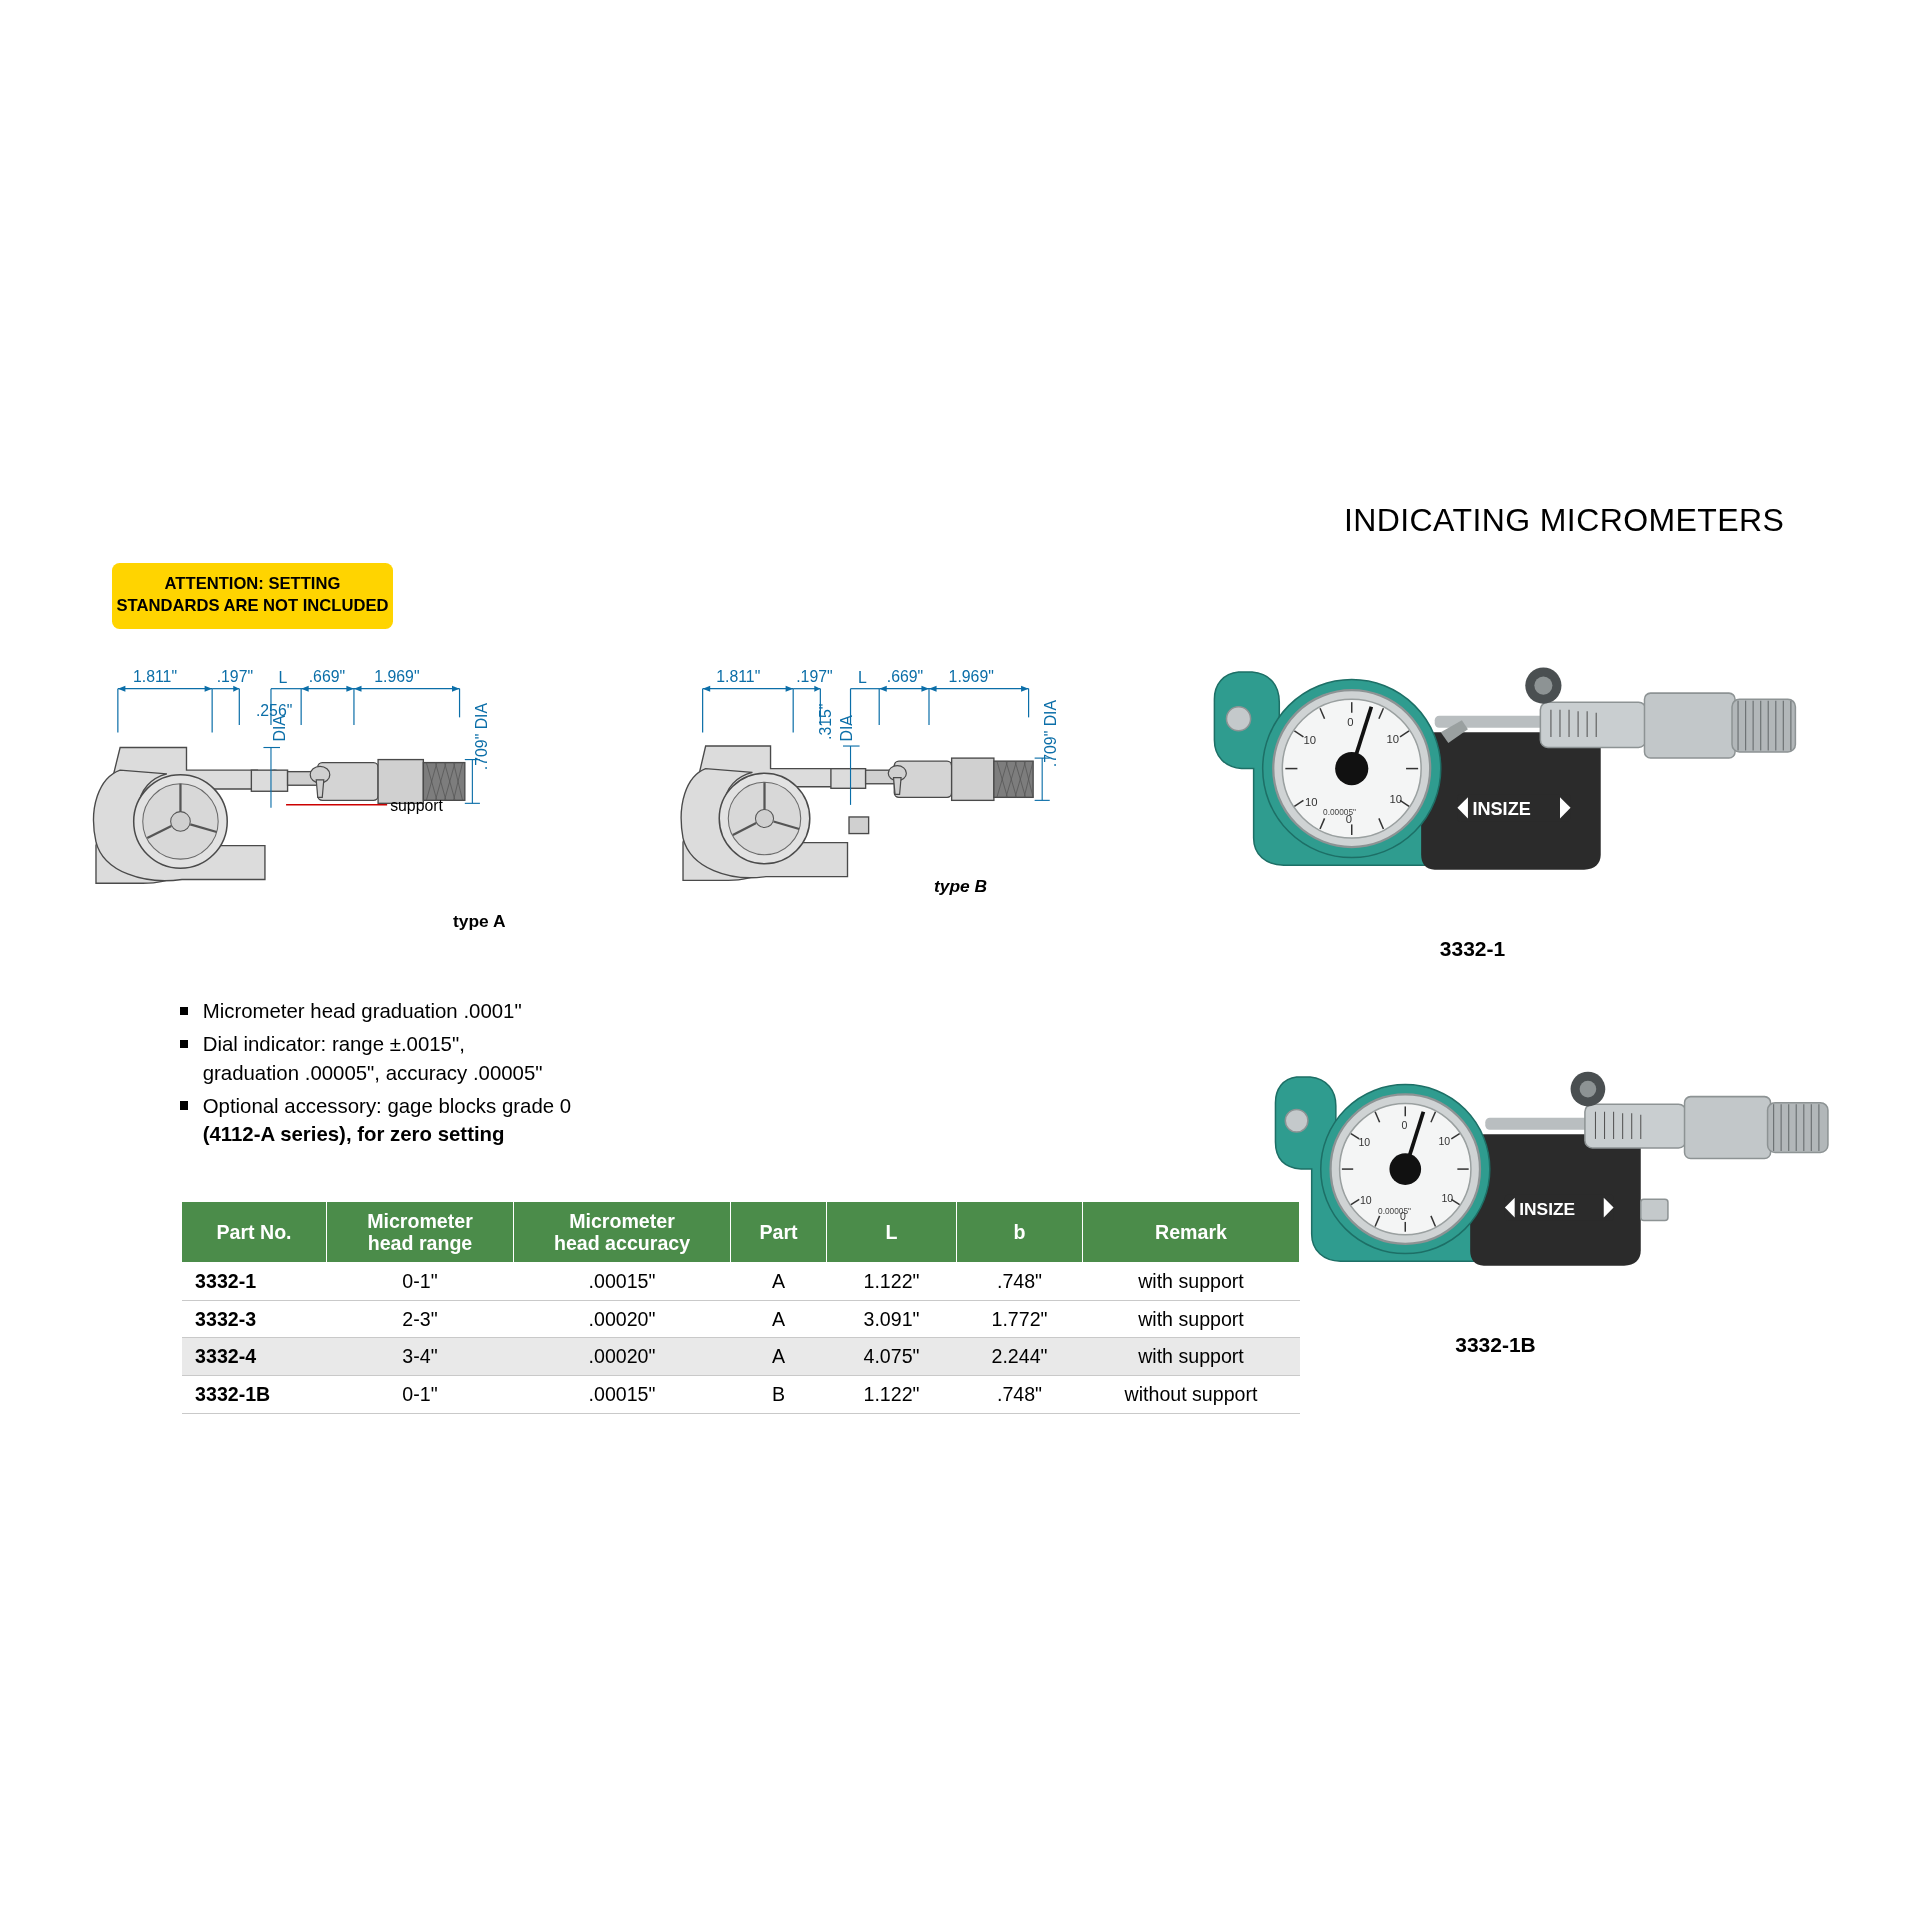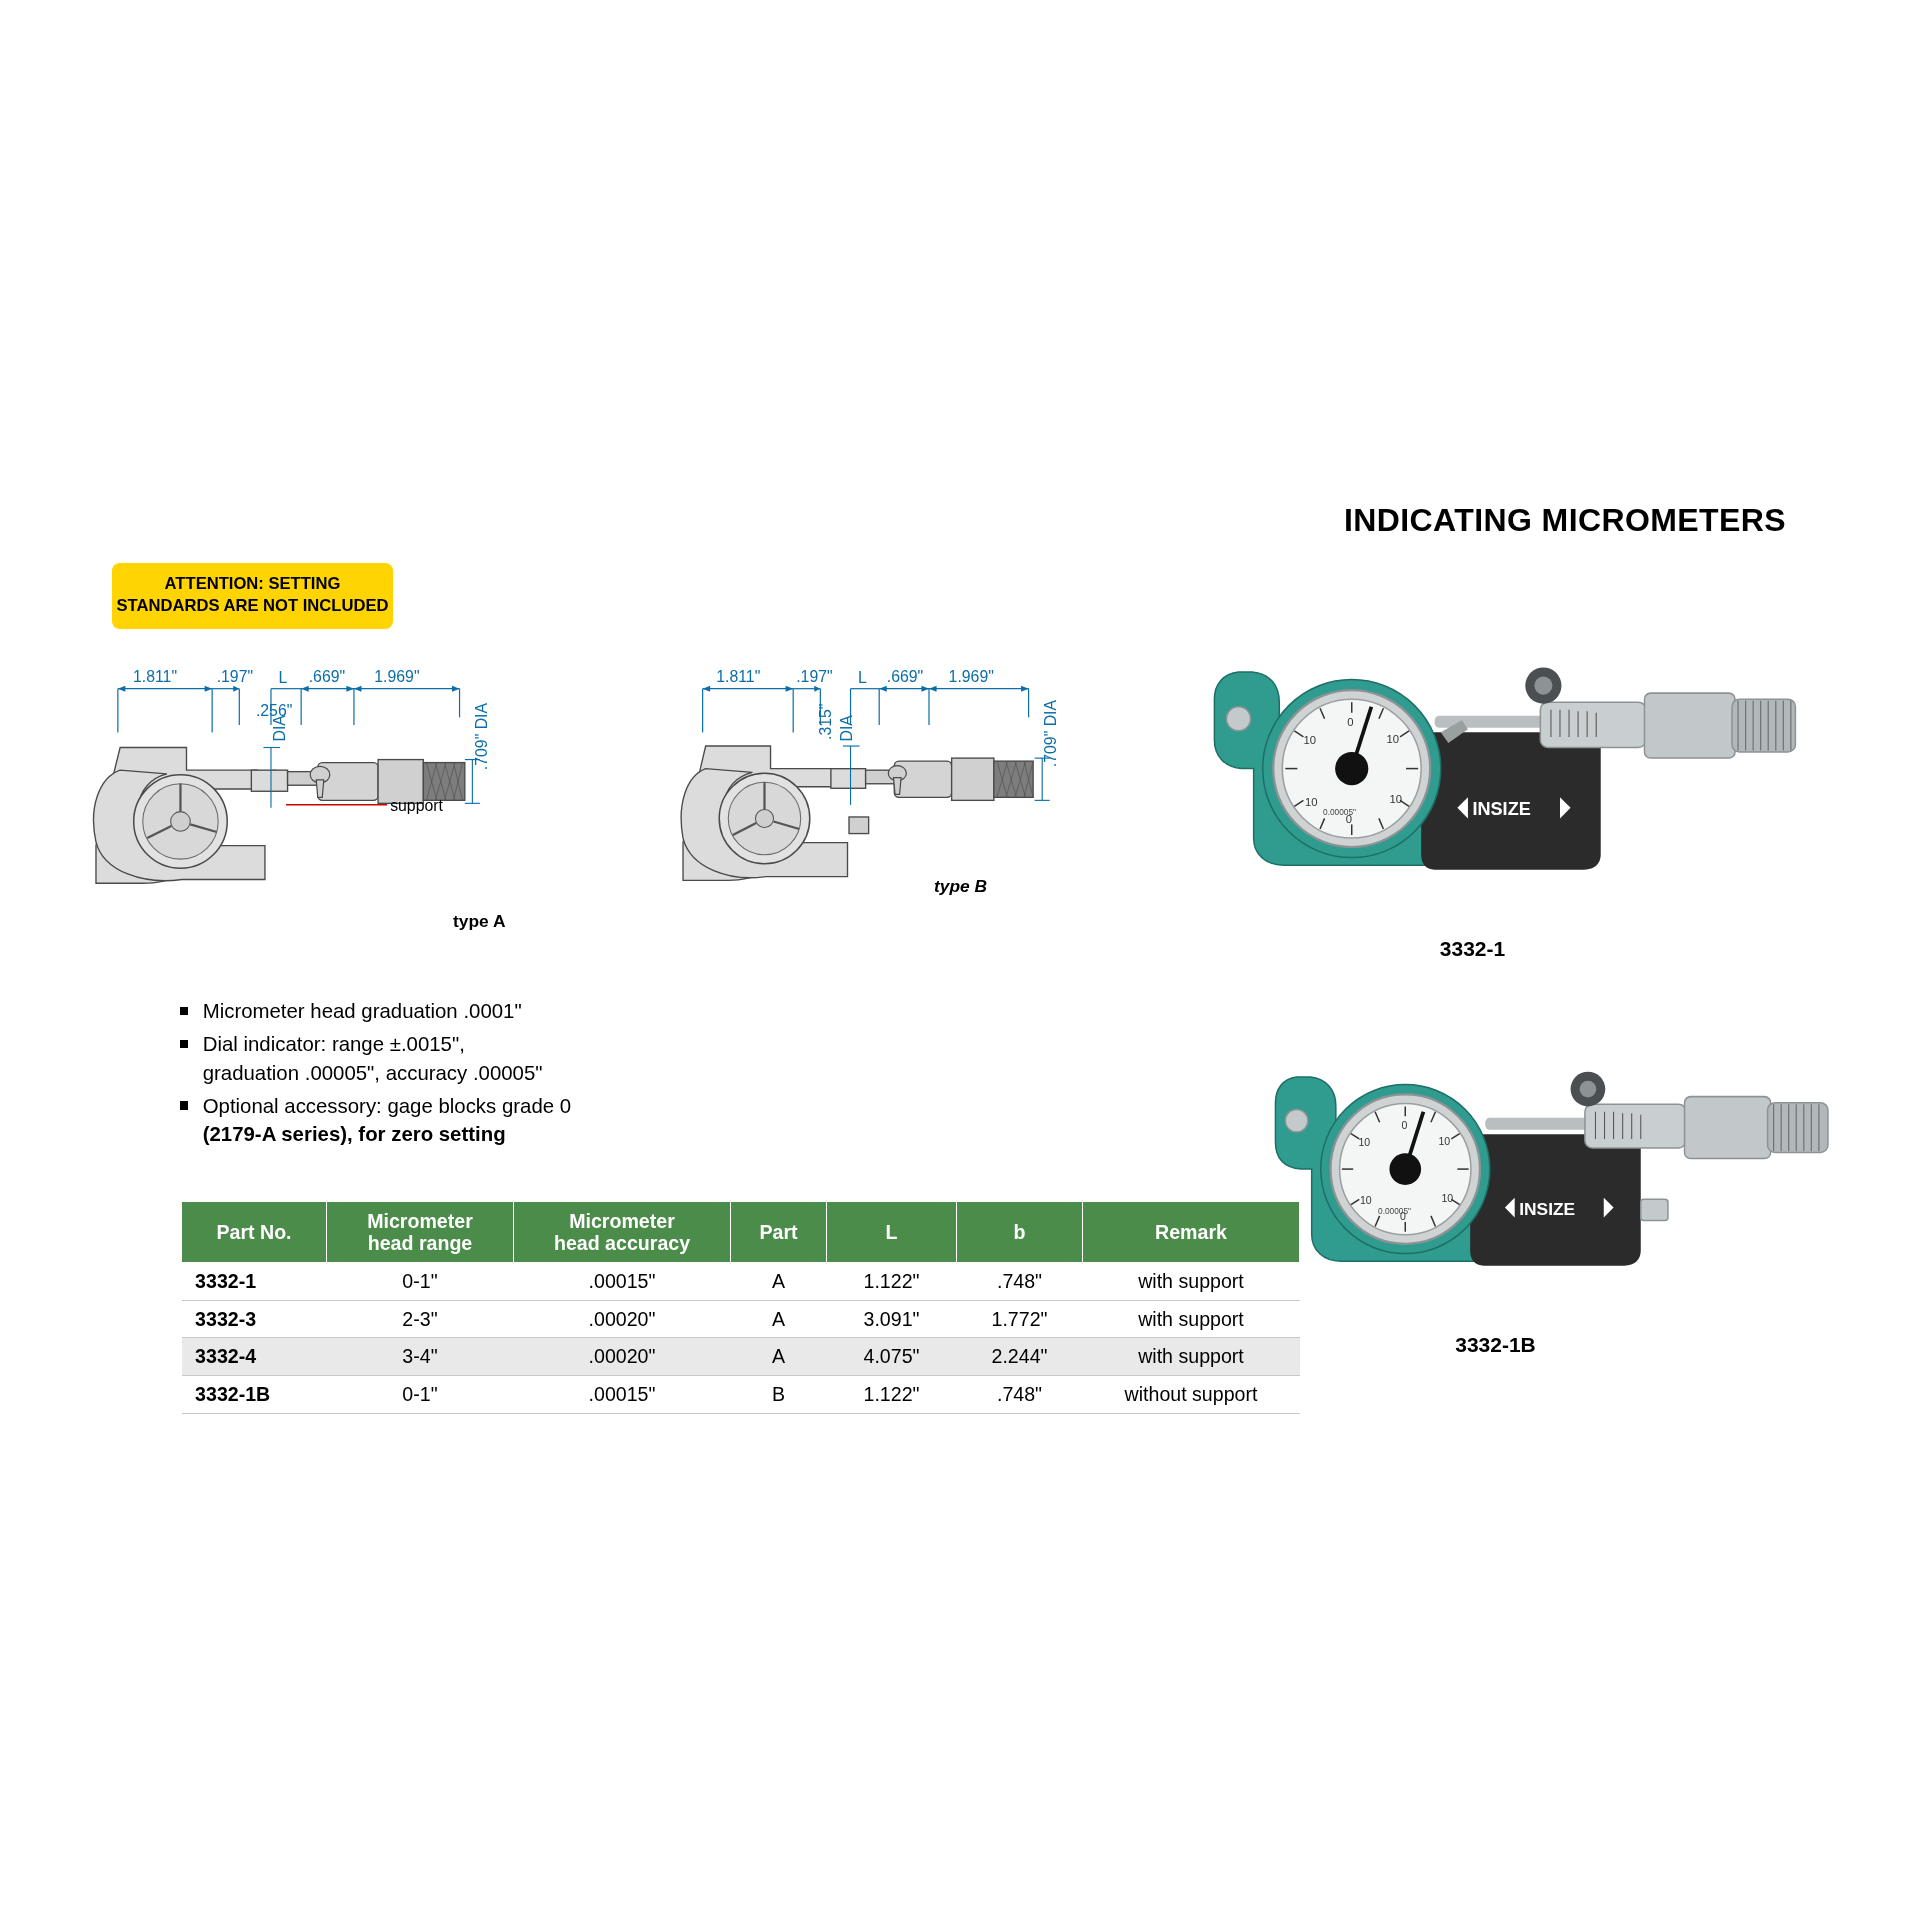"INDICATING MICROMETERS" #page-title { font-weight: bold -> normal }
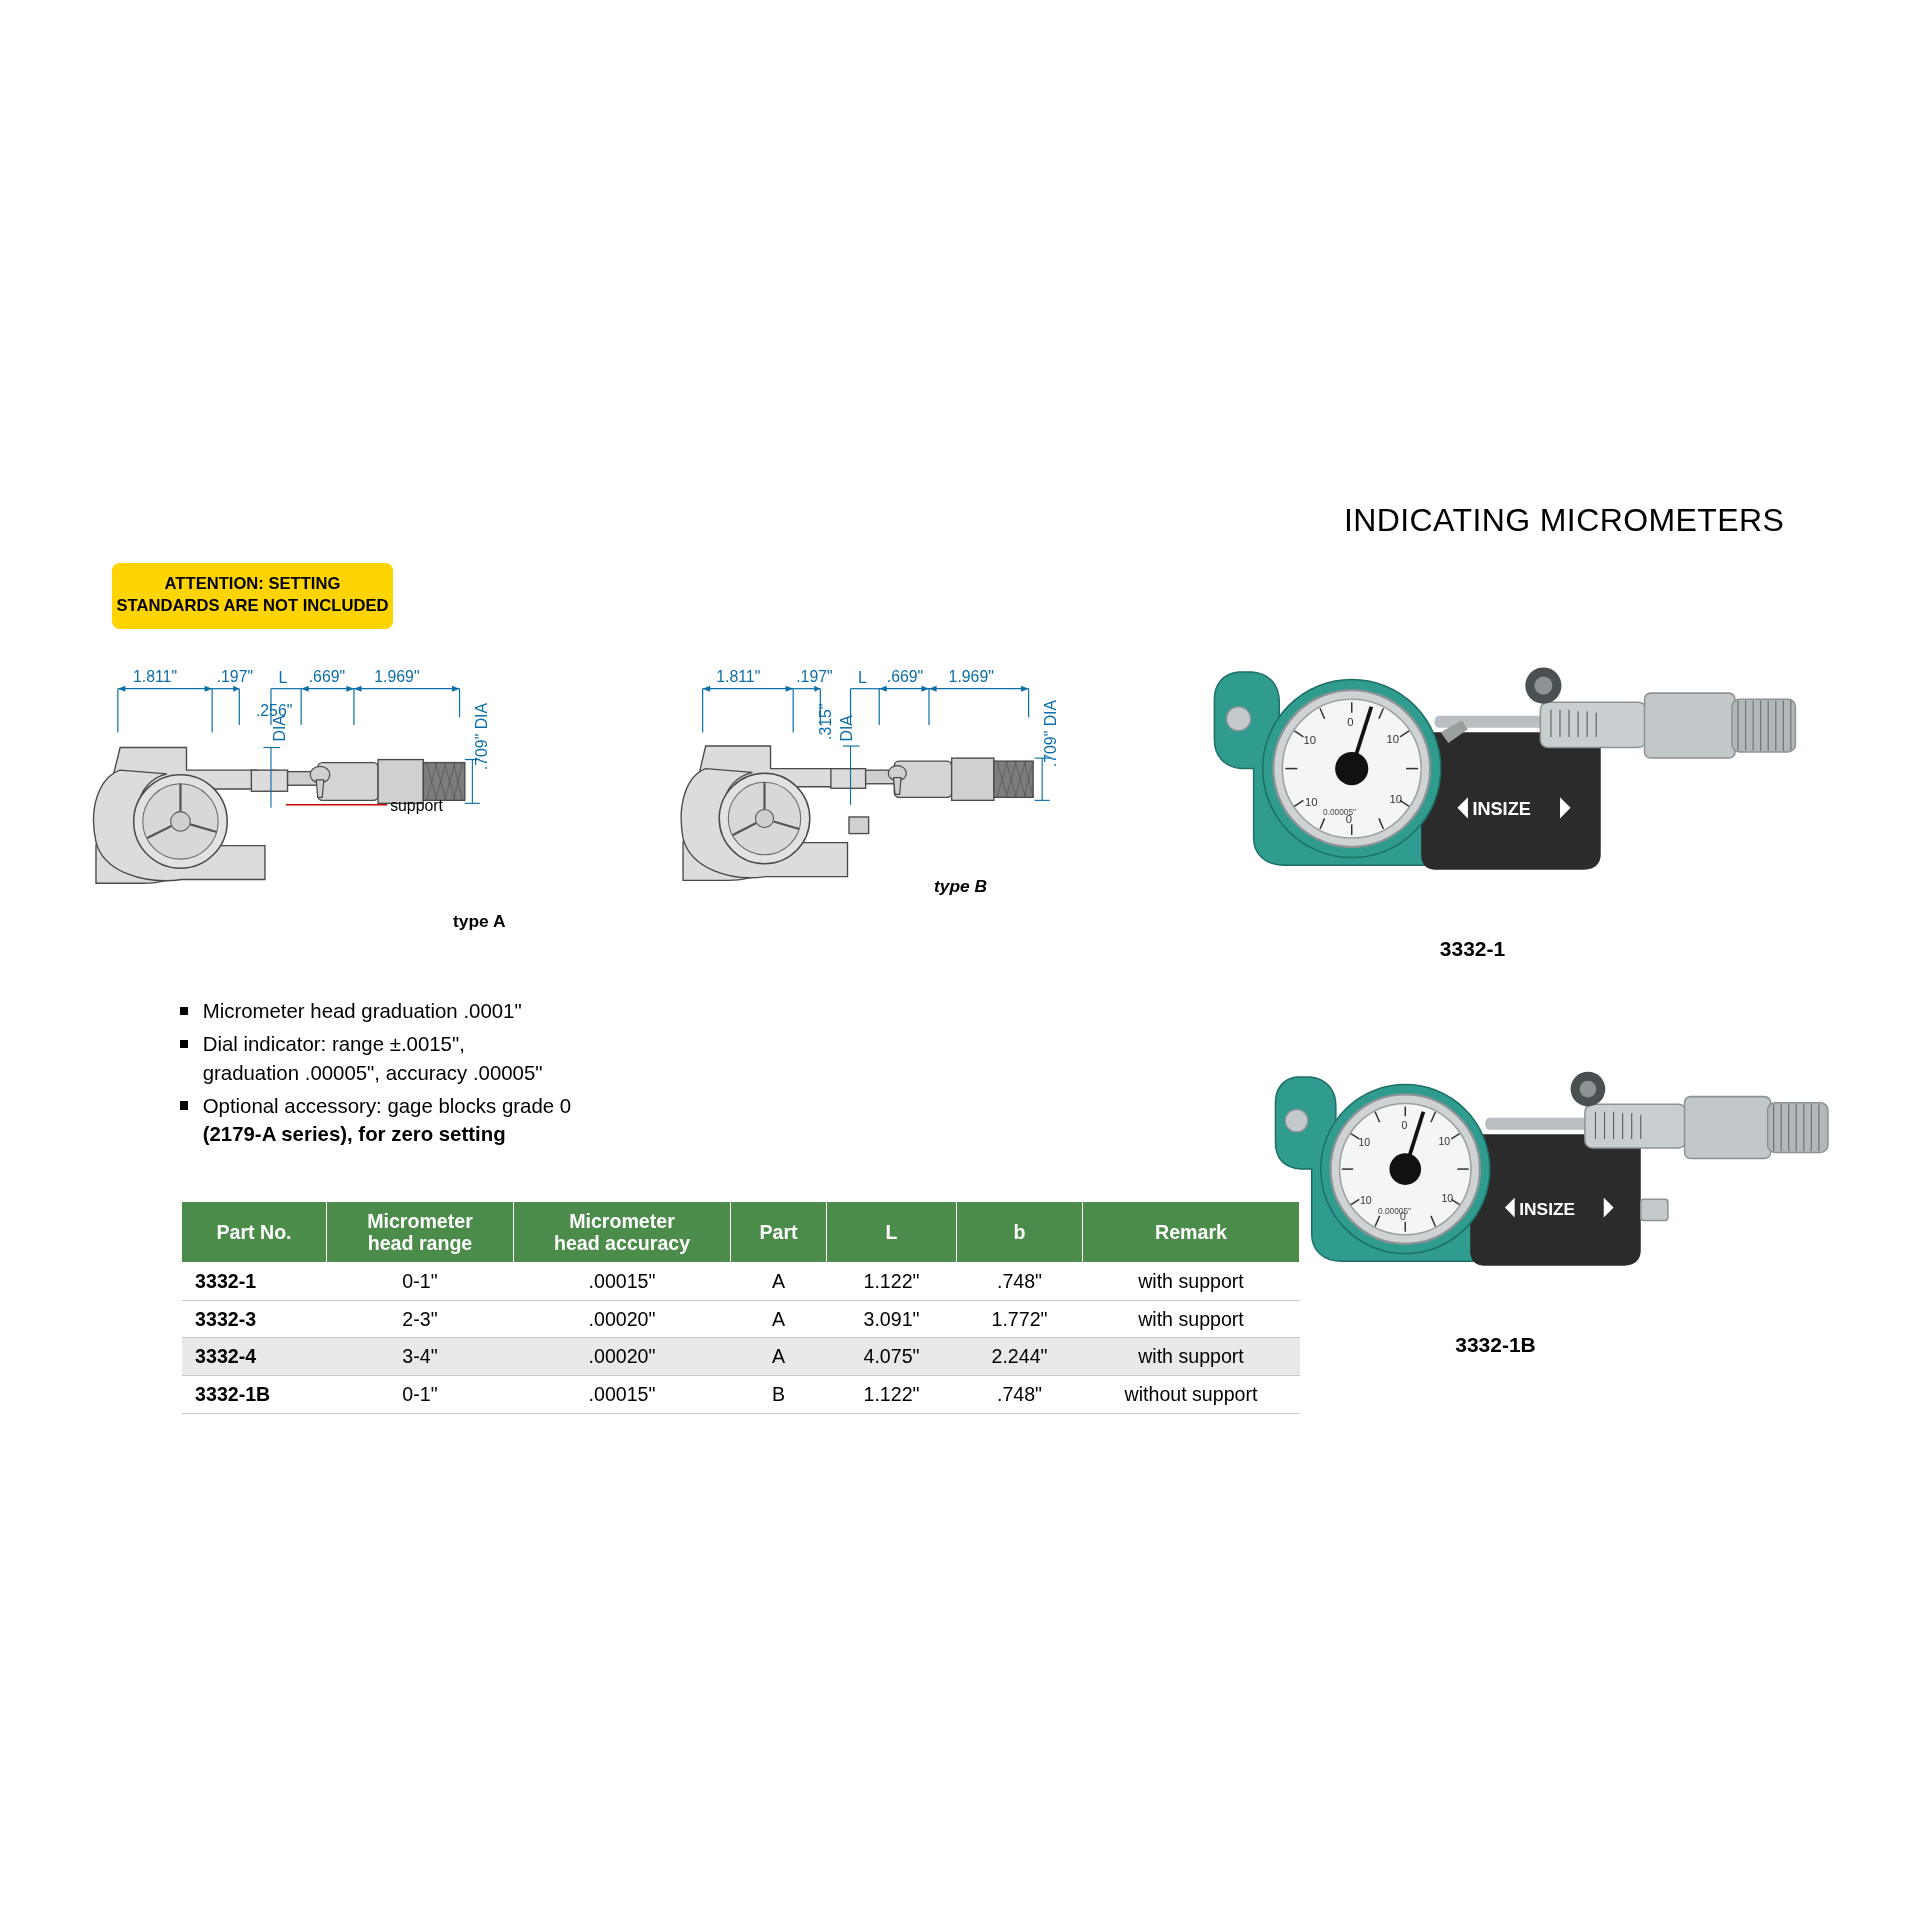"(2179-A series), for zero setting" span.bold { text: 2179-A -> 4112-A }
